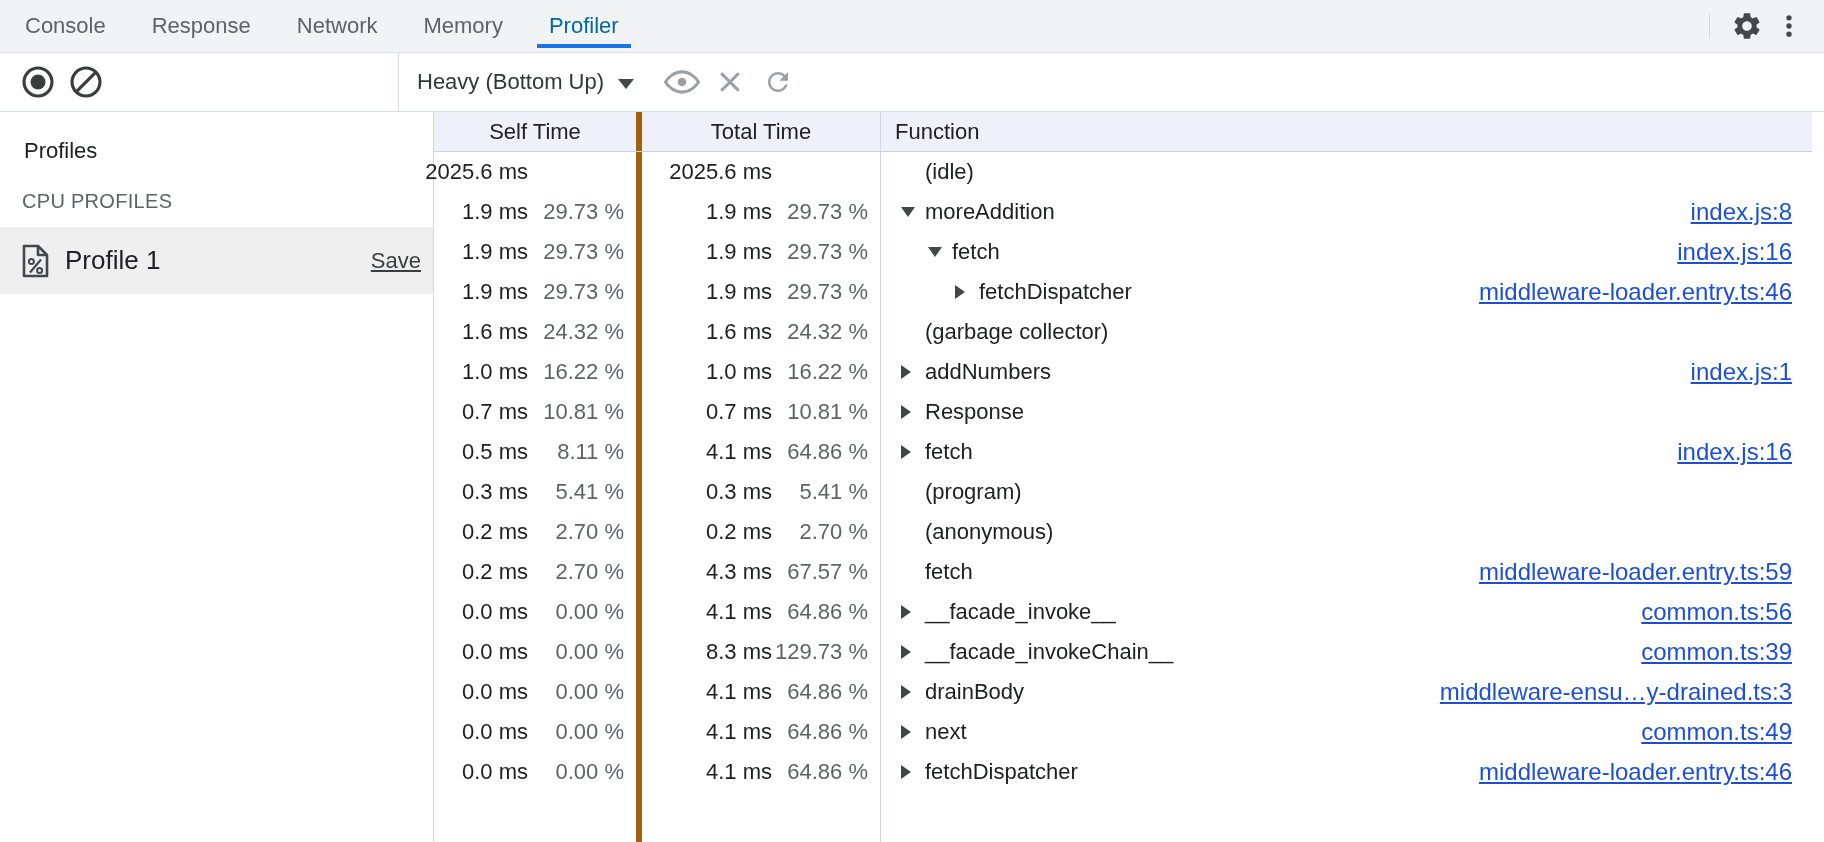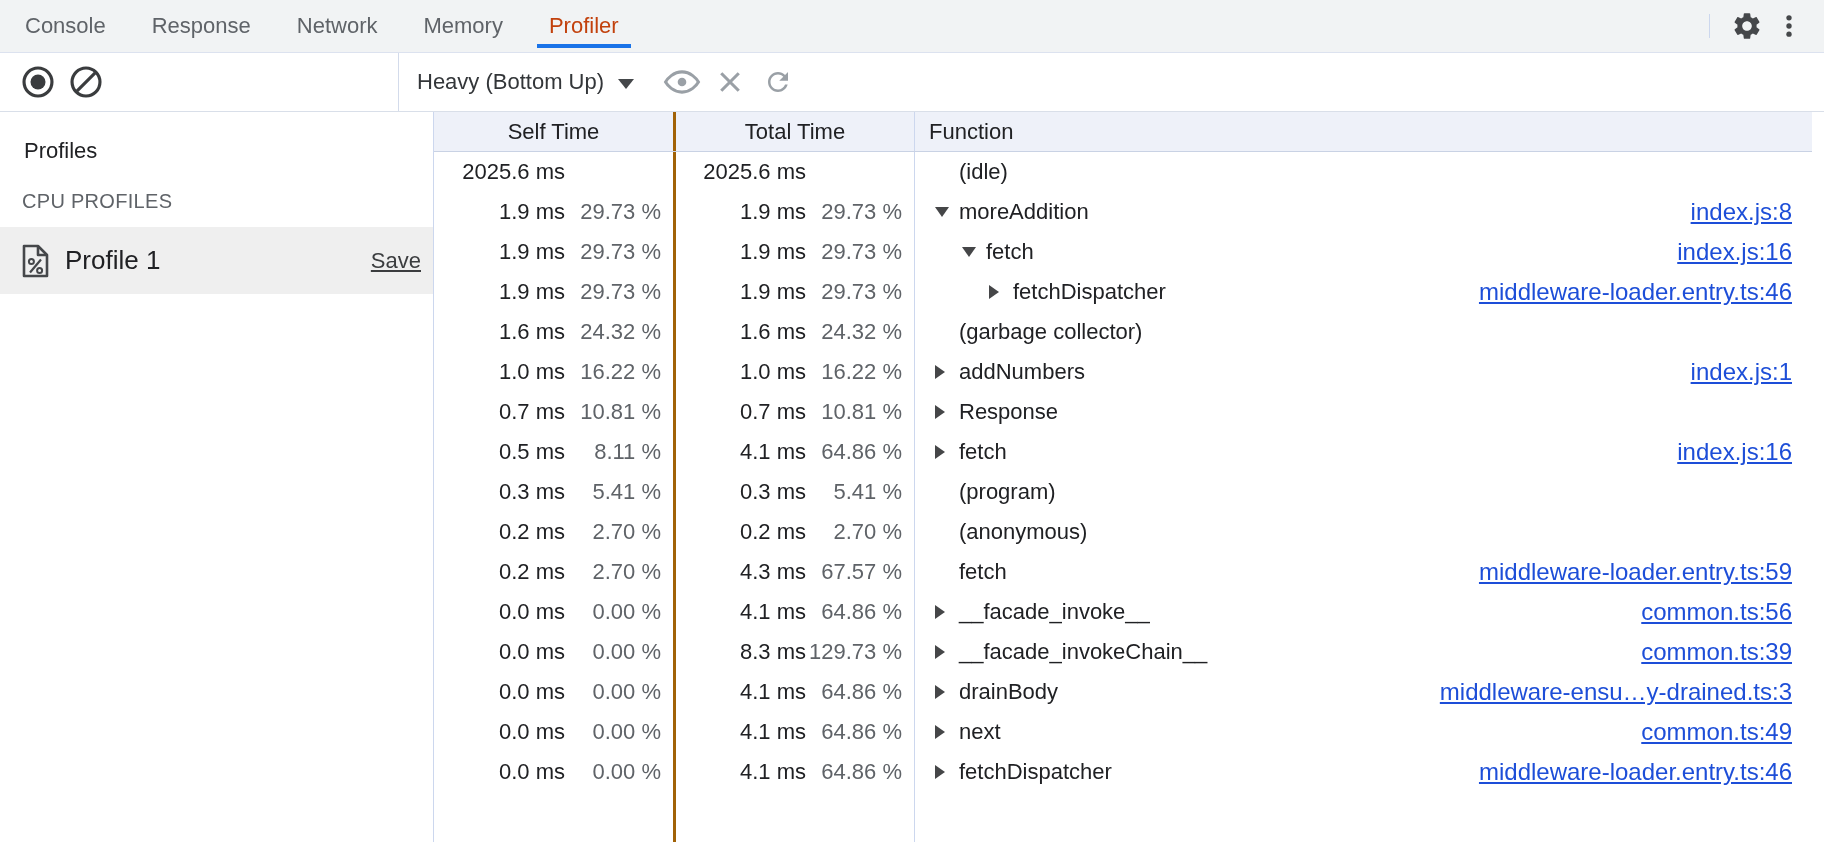"Profiler" .tab.active { color: #c2410c -> #0369a1 }
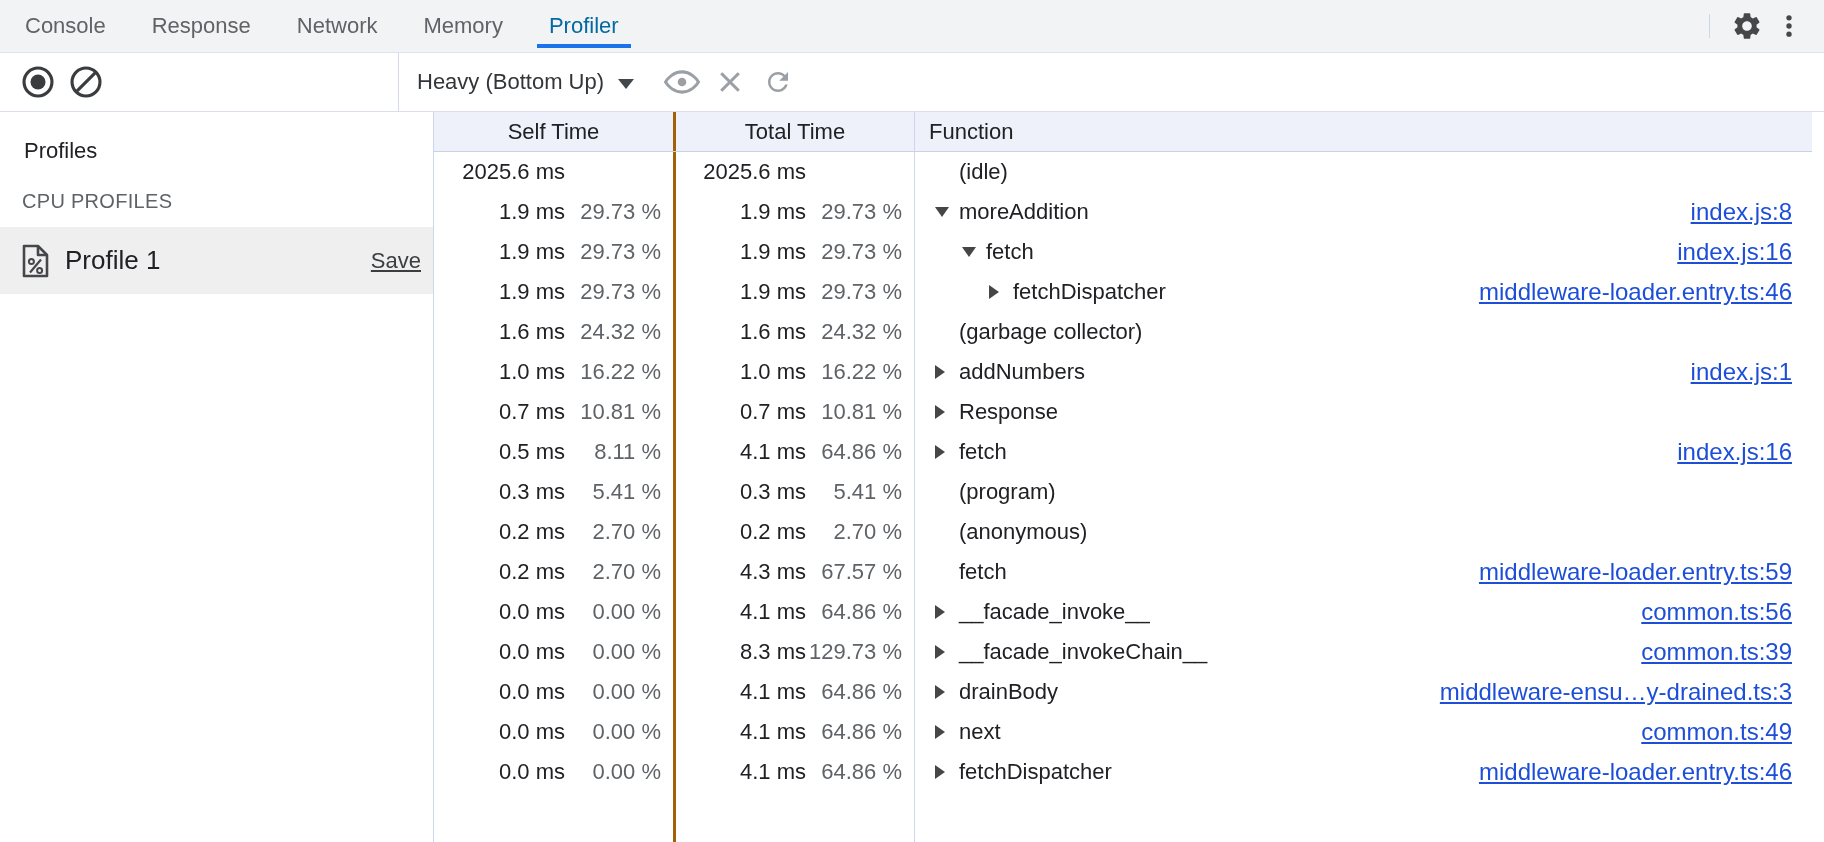"Self Time" .col-a { border-right: 3px solid #a16207 -> 6px solid #a16207; width: 242px -> 208px }
